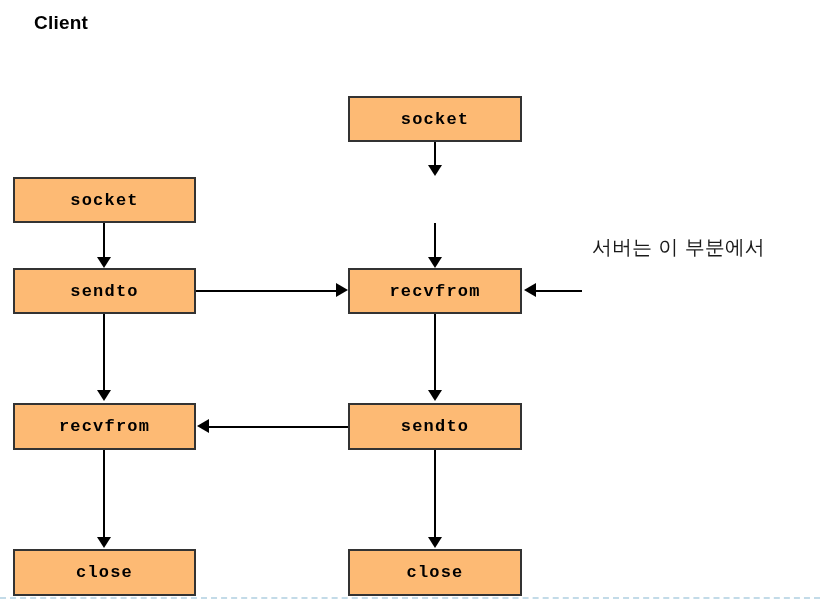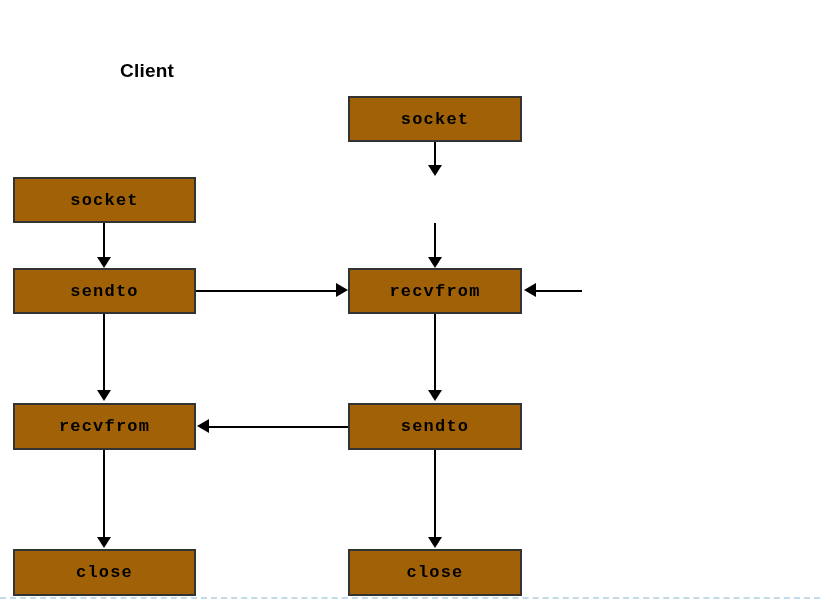"Client" .col-header { margin-top: 48px -> none; text-align: right -> left }
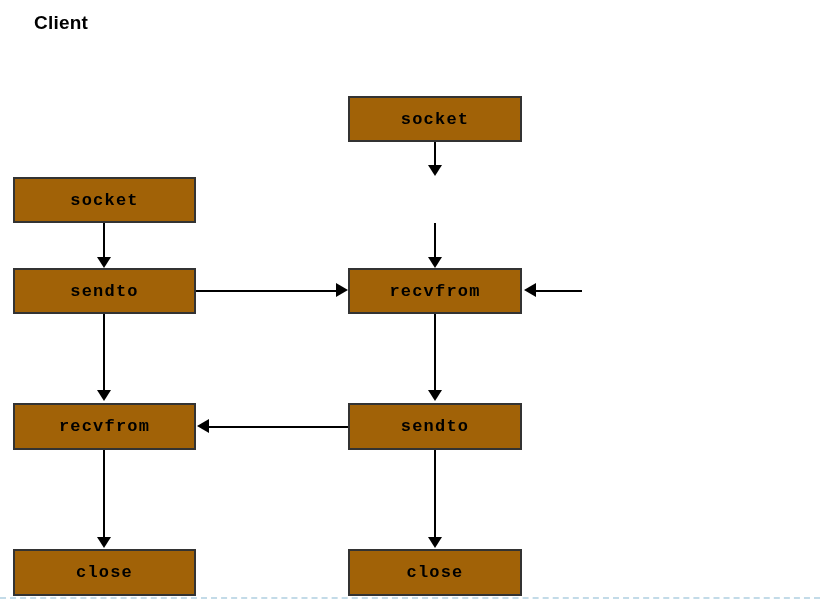"socket" .node-box { background: #a16207 -> #fdba74 }
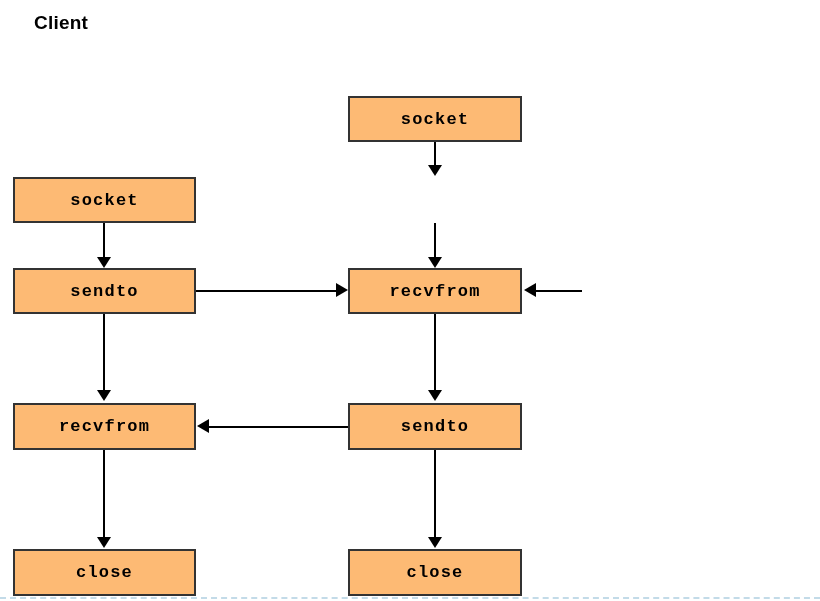"서버는 이 부분에서" div { html: none -> <div>서버는 이 부분에서</div> }
